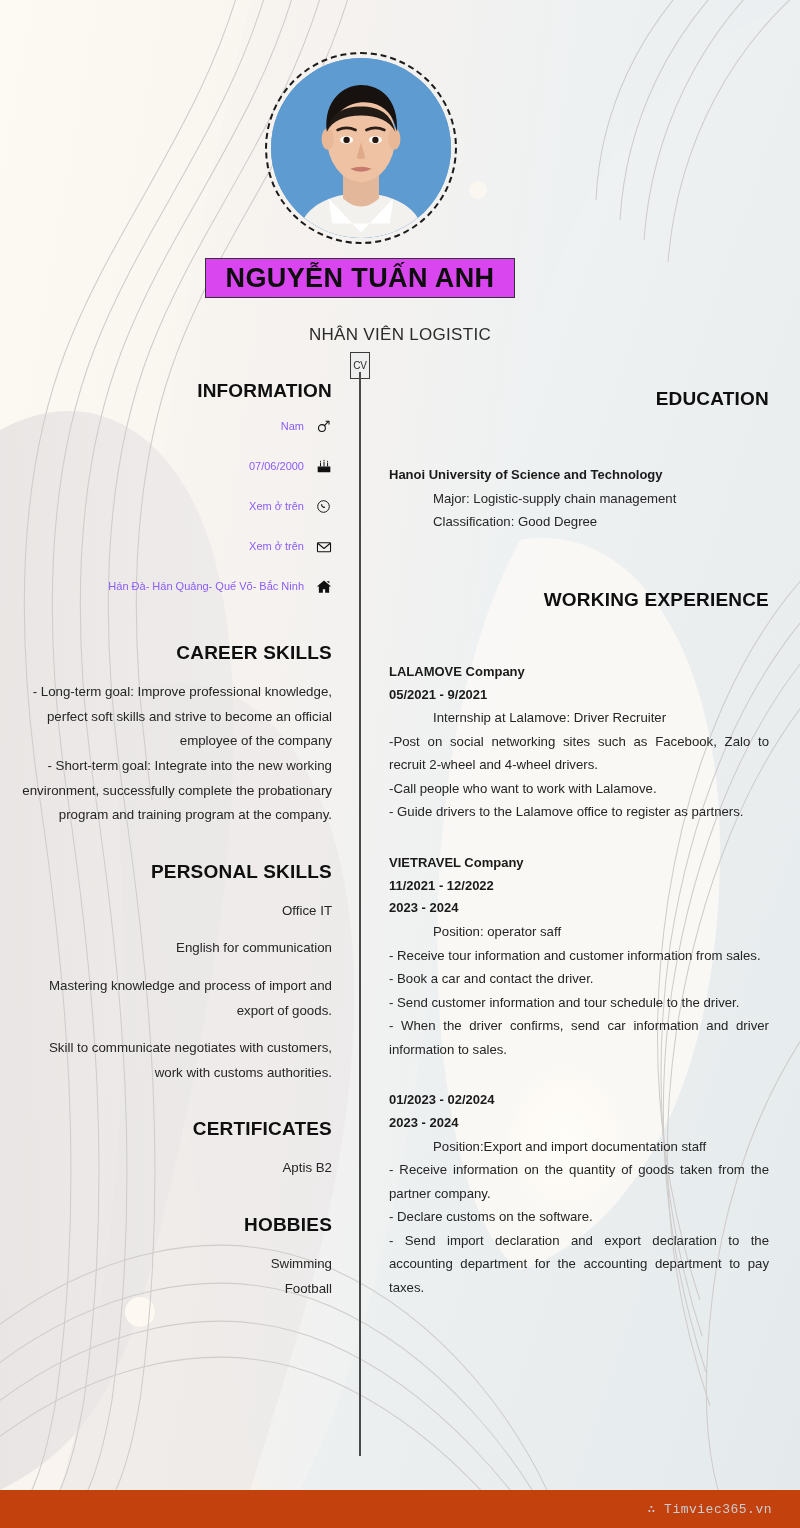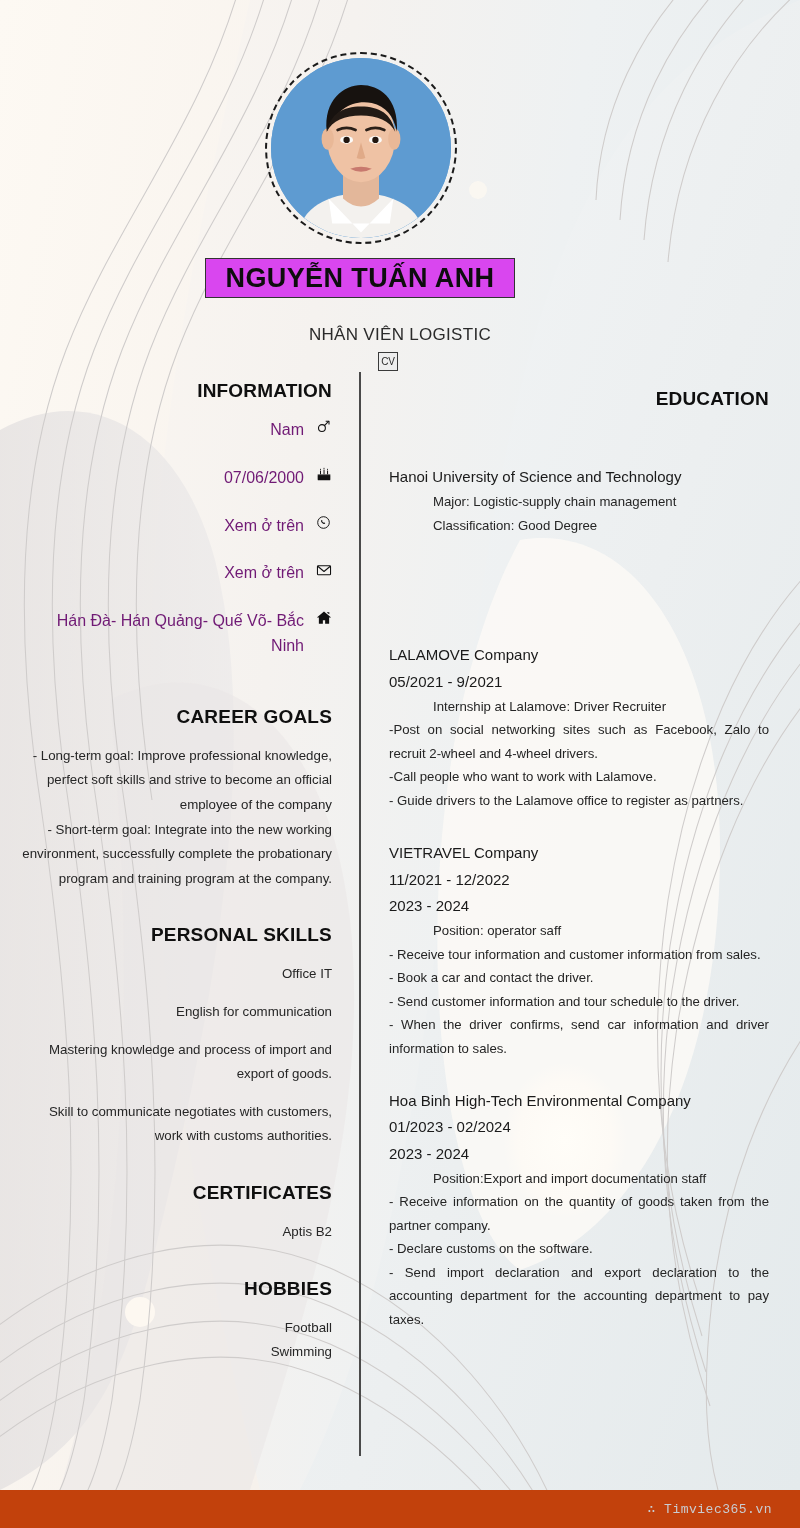"CV" .cv-badge { height: 19px -> 27px; margin-left: 28px -> none }
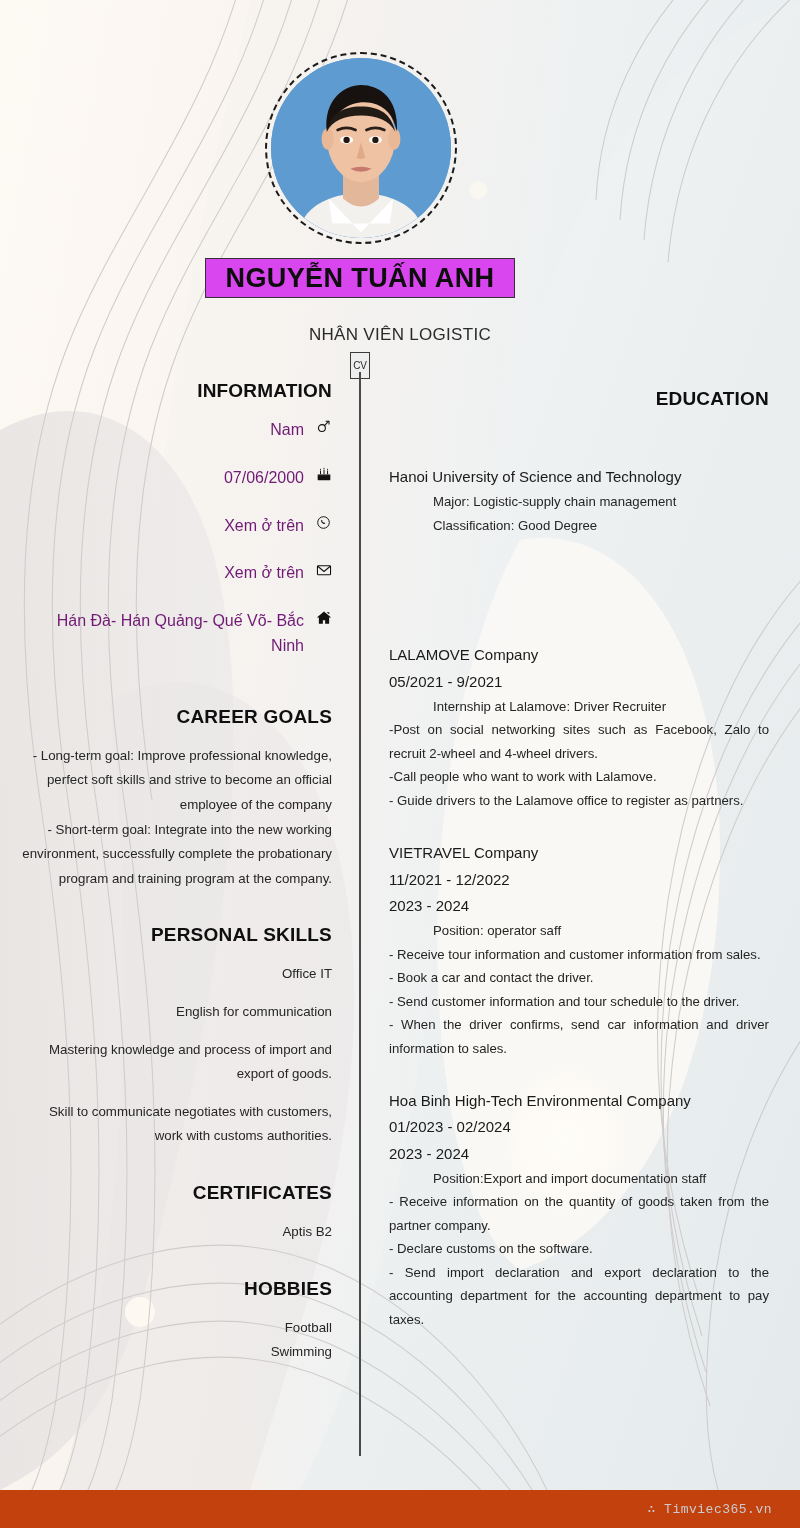"Nam" .info-text { color: #701a75 -> #8b5cf6; font-size: 16px -> 11px }
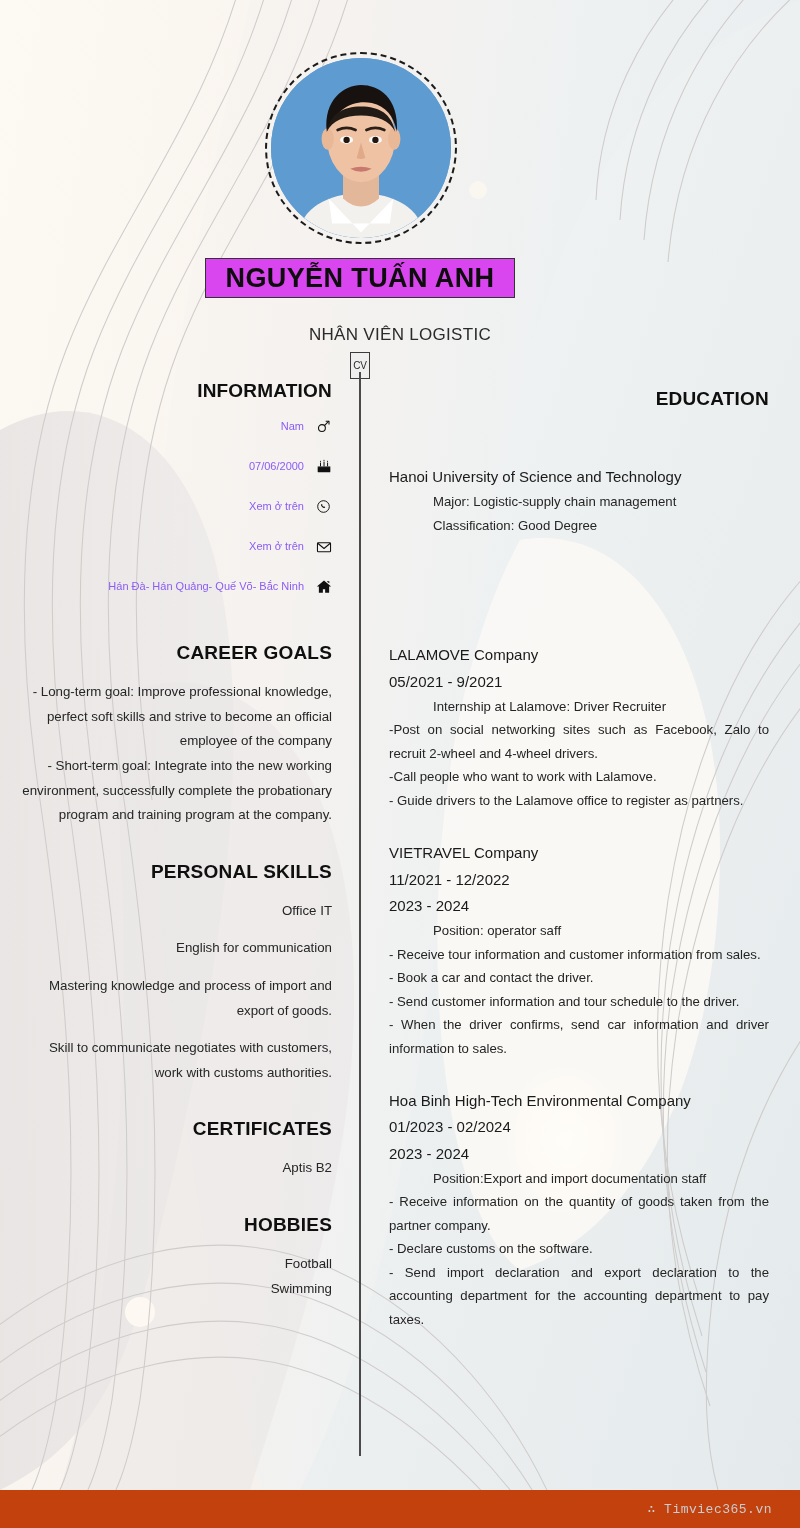"Hanoi University of Science and" .entry-title { font-size: 15px -> 13px; font-weight: normal -> bold }
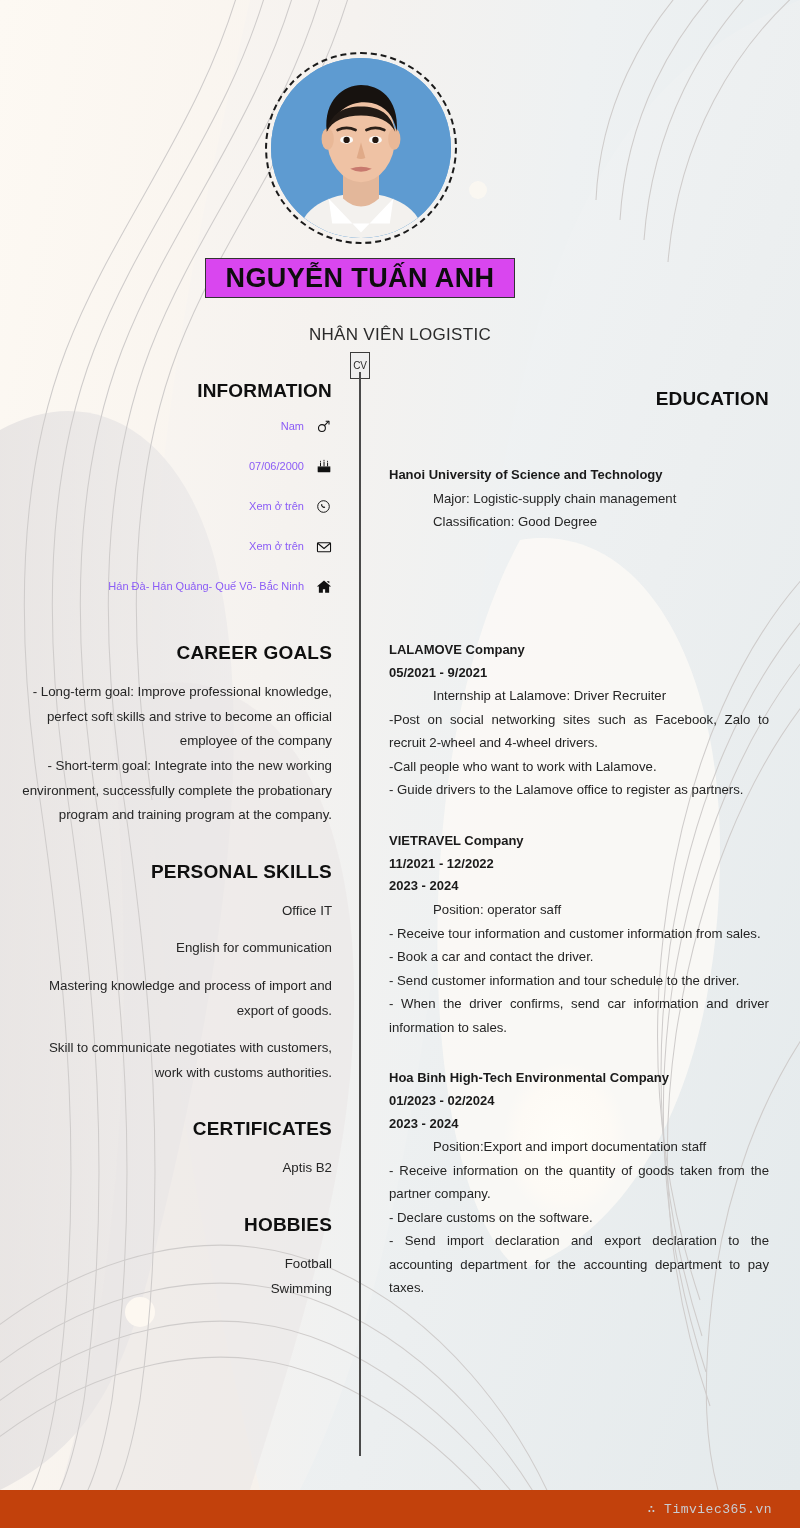"WORKING EXPERIENCE" div.sec-head { html: none -> <div>WORKING EXPERIENCE</div> }
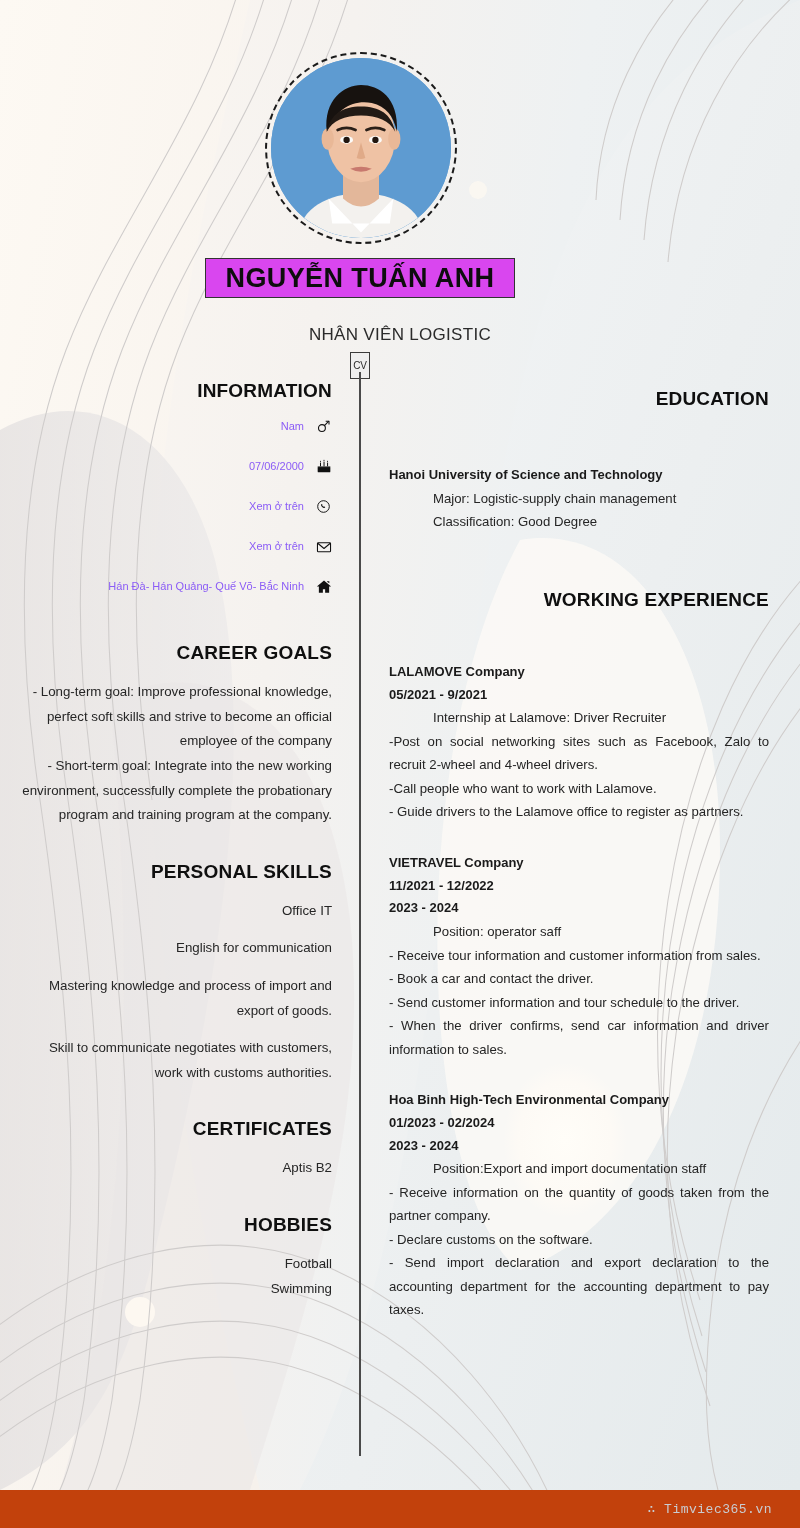"CAREER GOALS" div.sec-head { text: GOALS -> SKILLS }
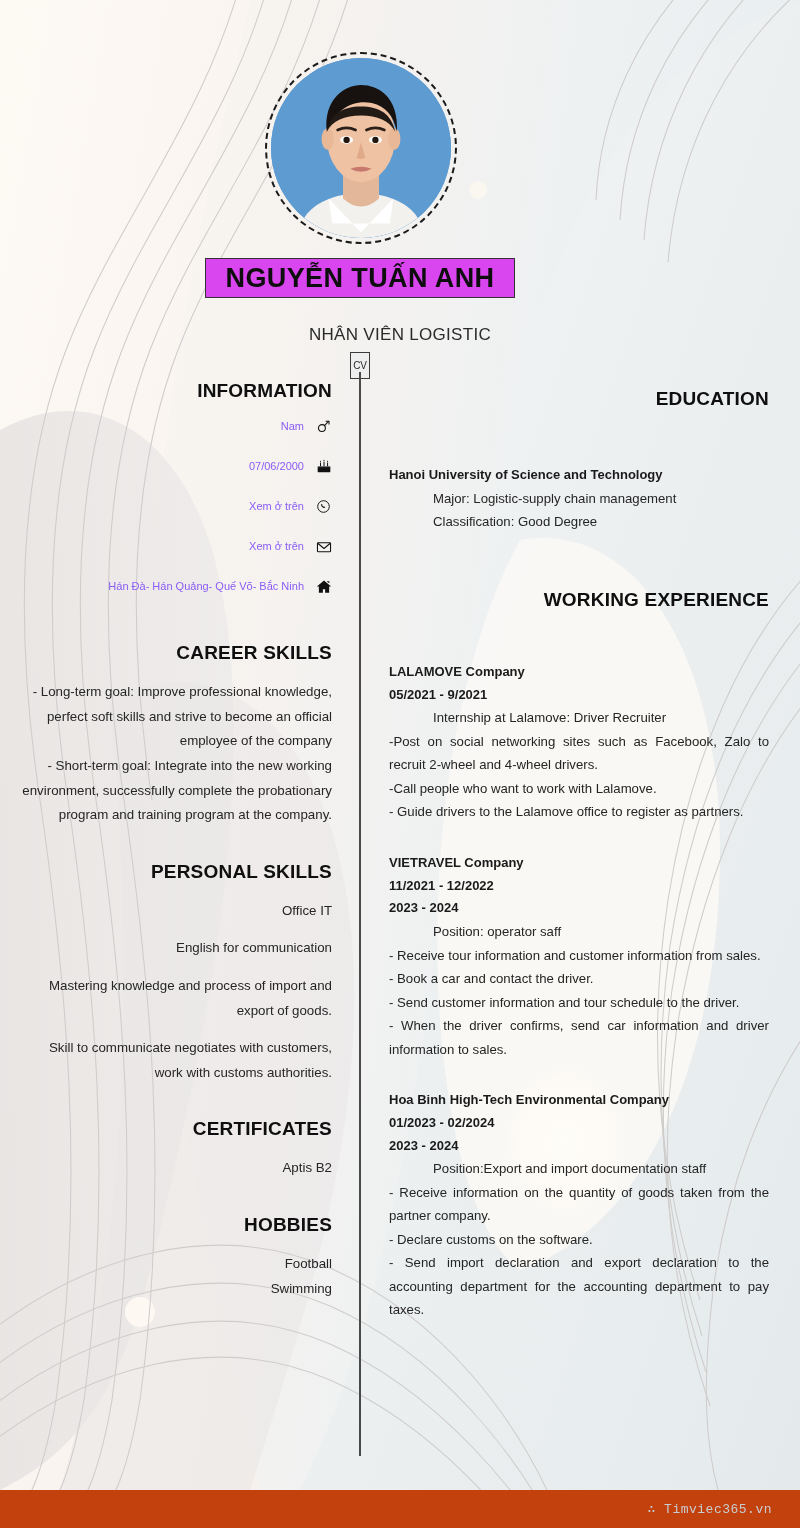"Hoa Binh High-Tech Environmental Company" div.entry-title { html: <div>Hoa Binh High-Tech Environmental Company</div> -> none }
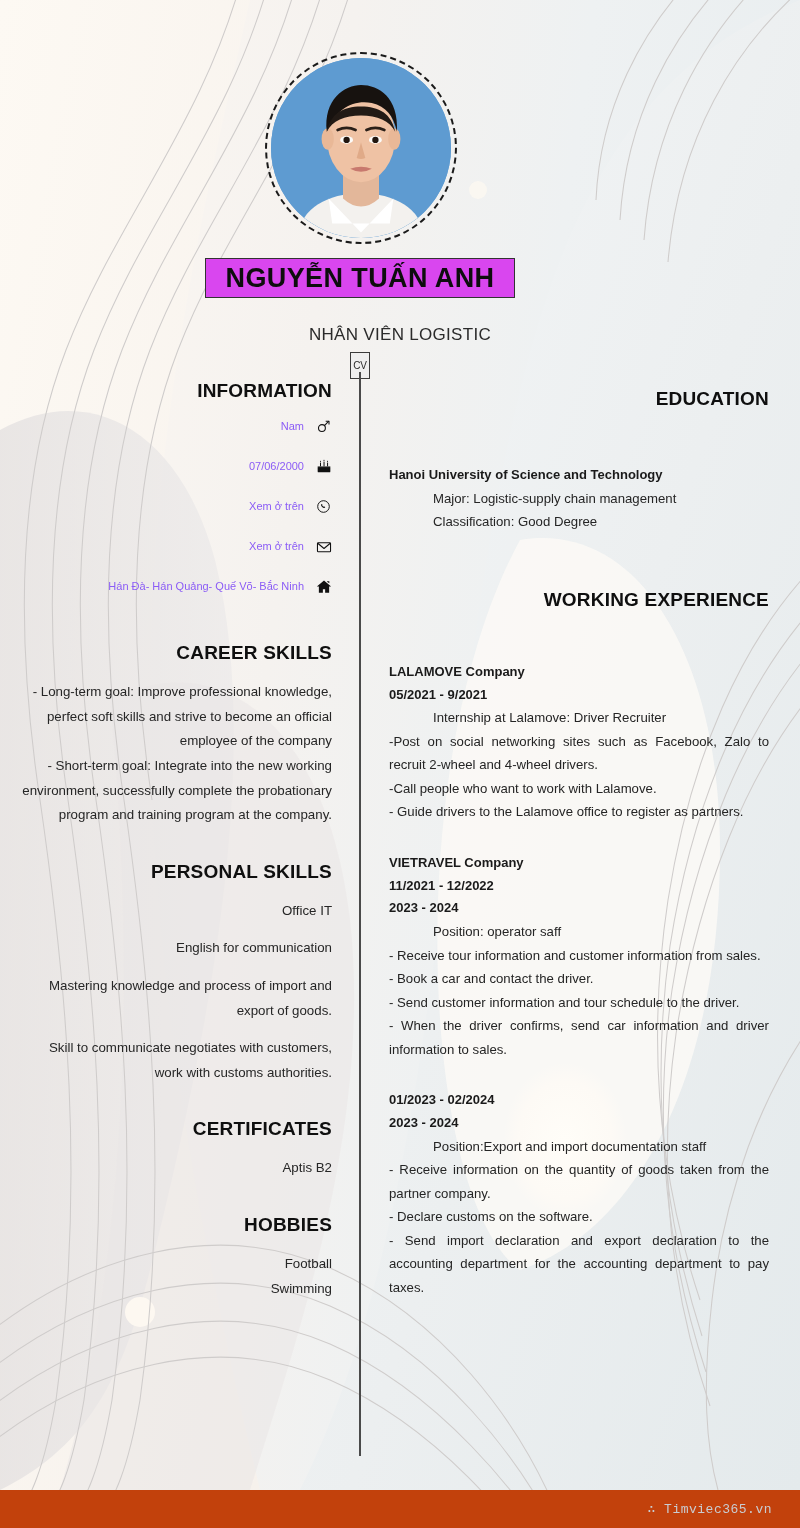"Football" div.skill-line { order: before "Swimming" -> after "Swimming" }
